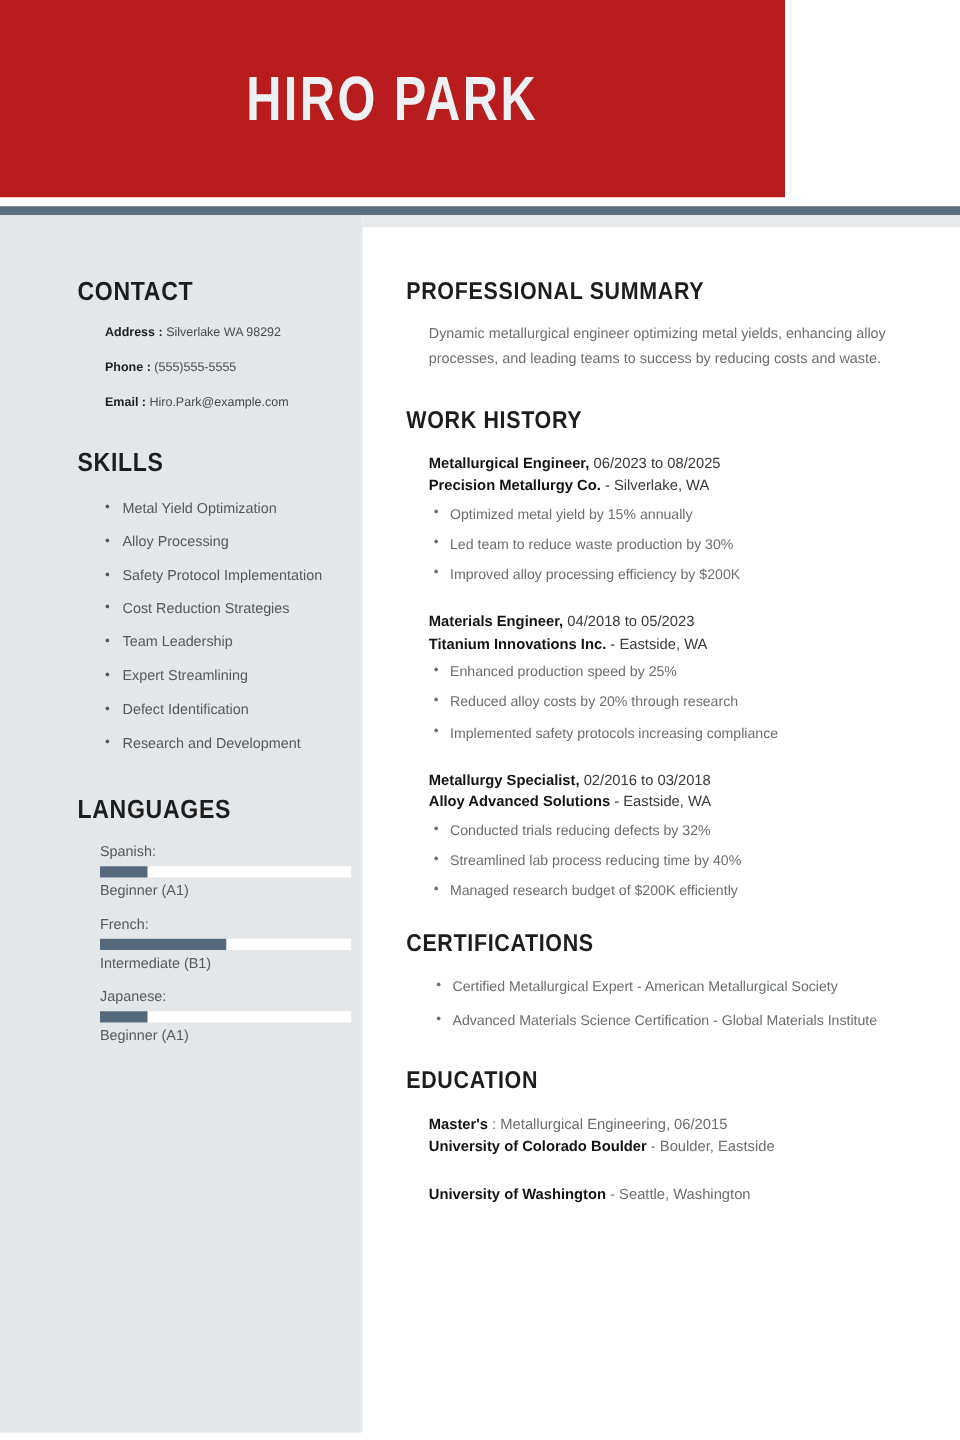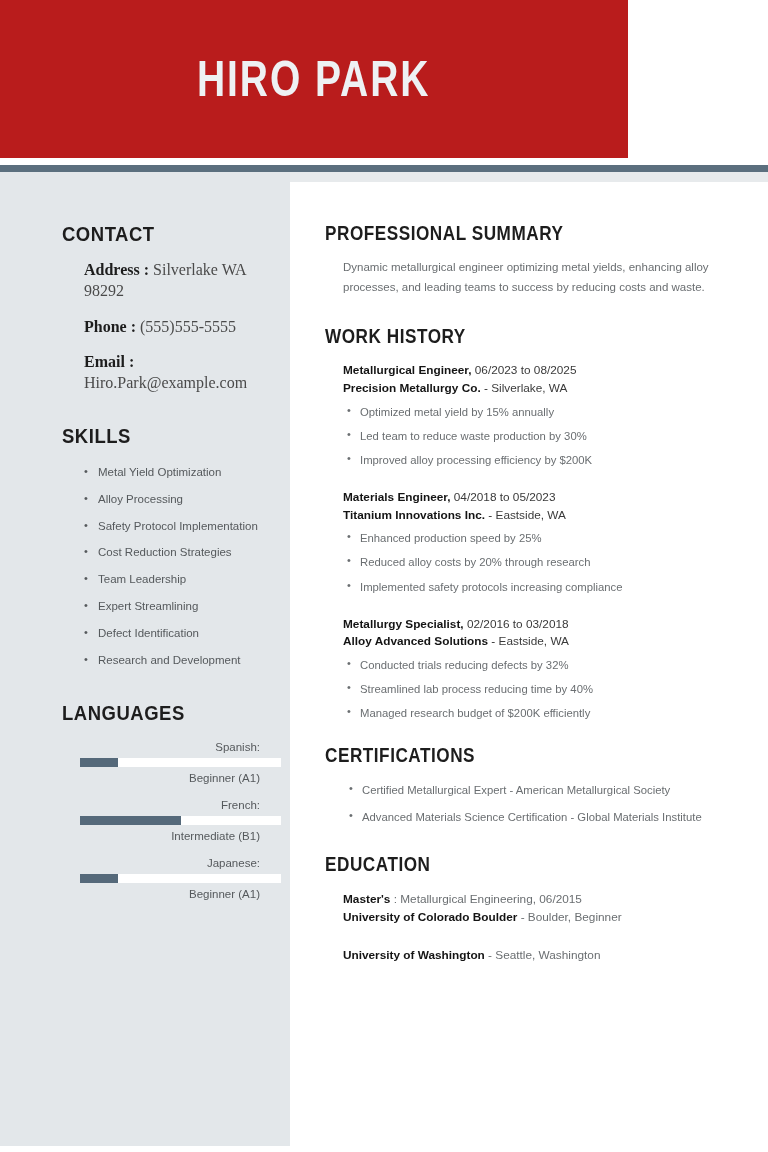"Address : Silverlake WA 98292" .contact-line { font-family: Liberation Serif, serif -> none; font-size: 16px -> 10px }
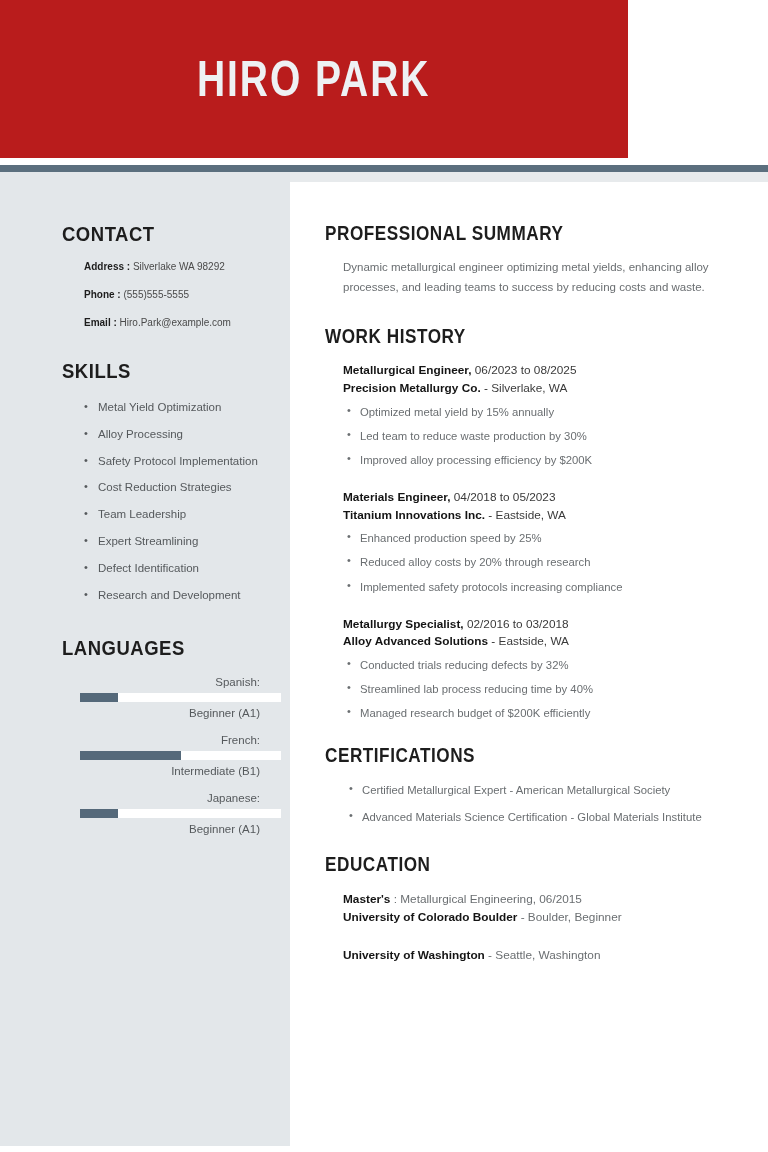"Spanish:" .lang-item { text-align: right -> none }
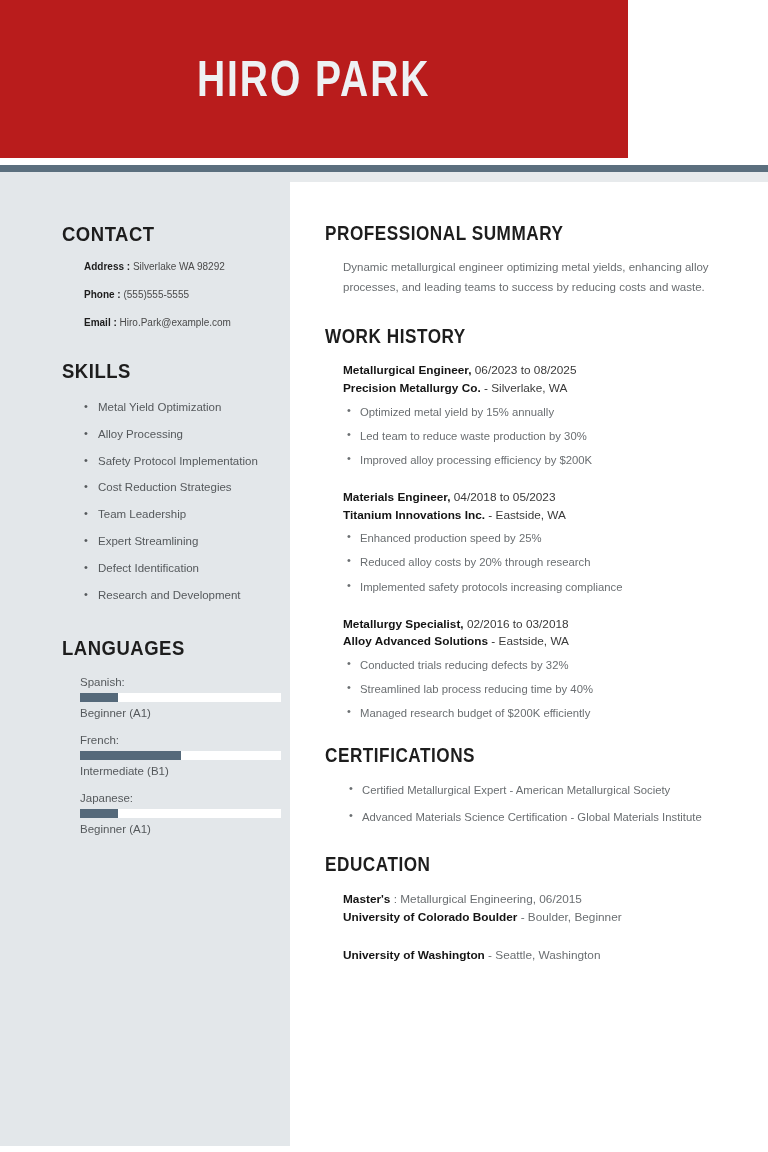"Boulder, Beginner" span.light { text: Beginner -> Eastside }
